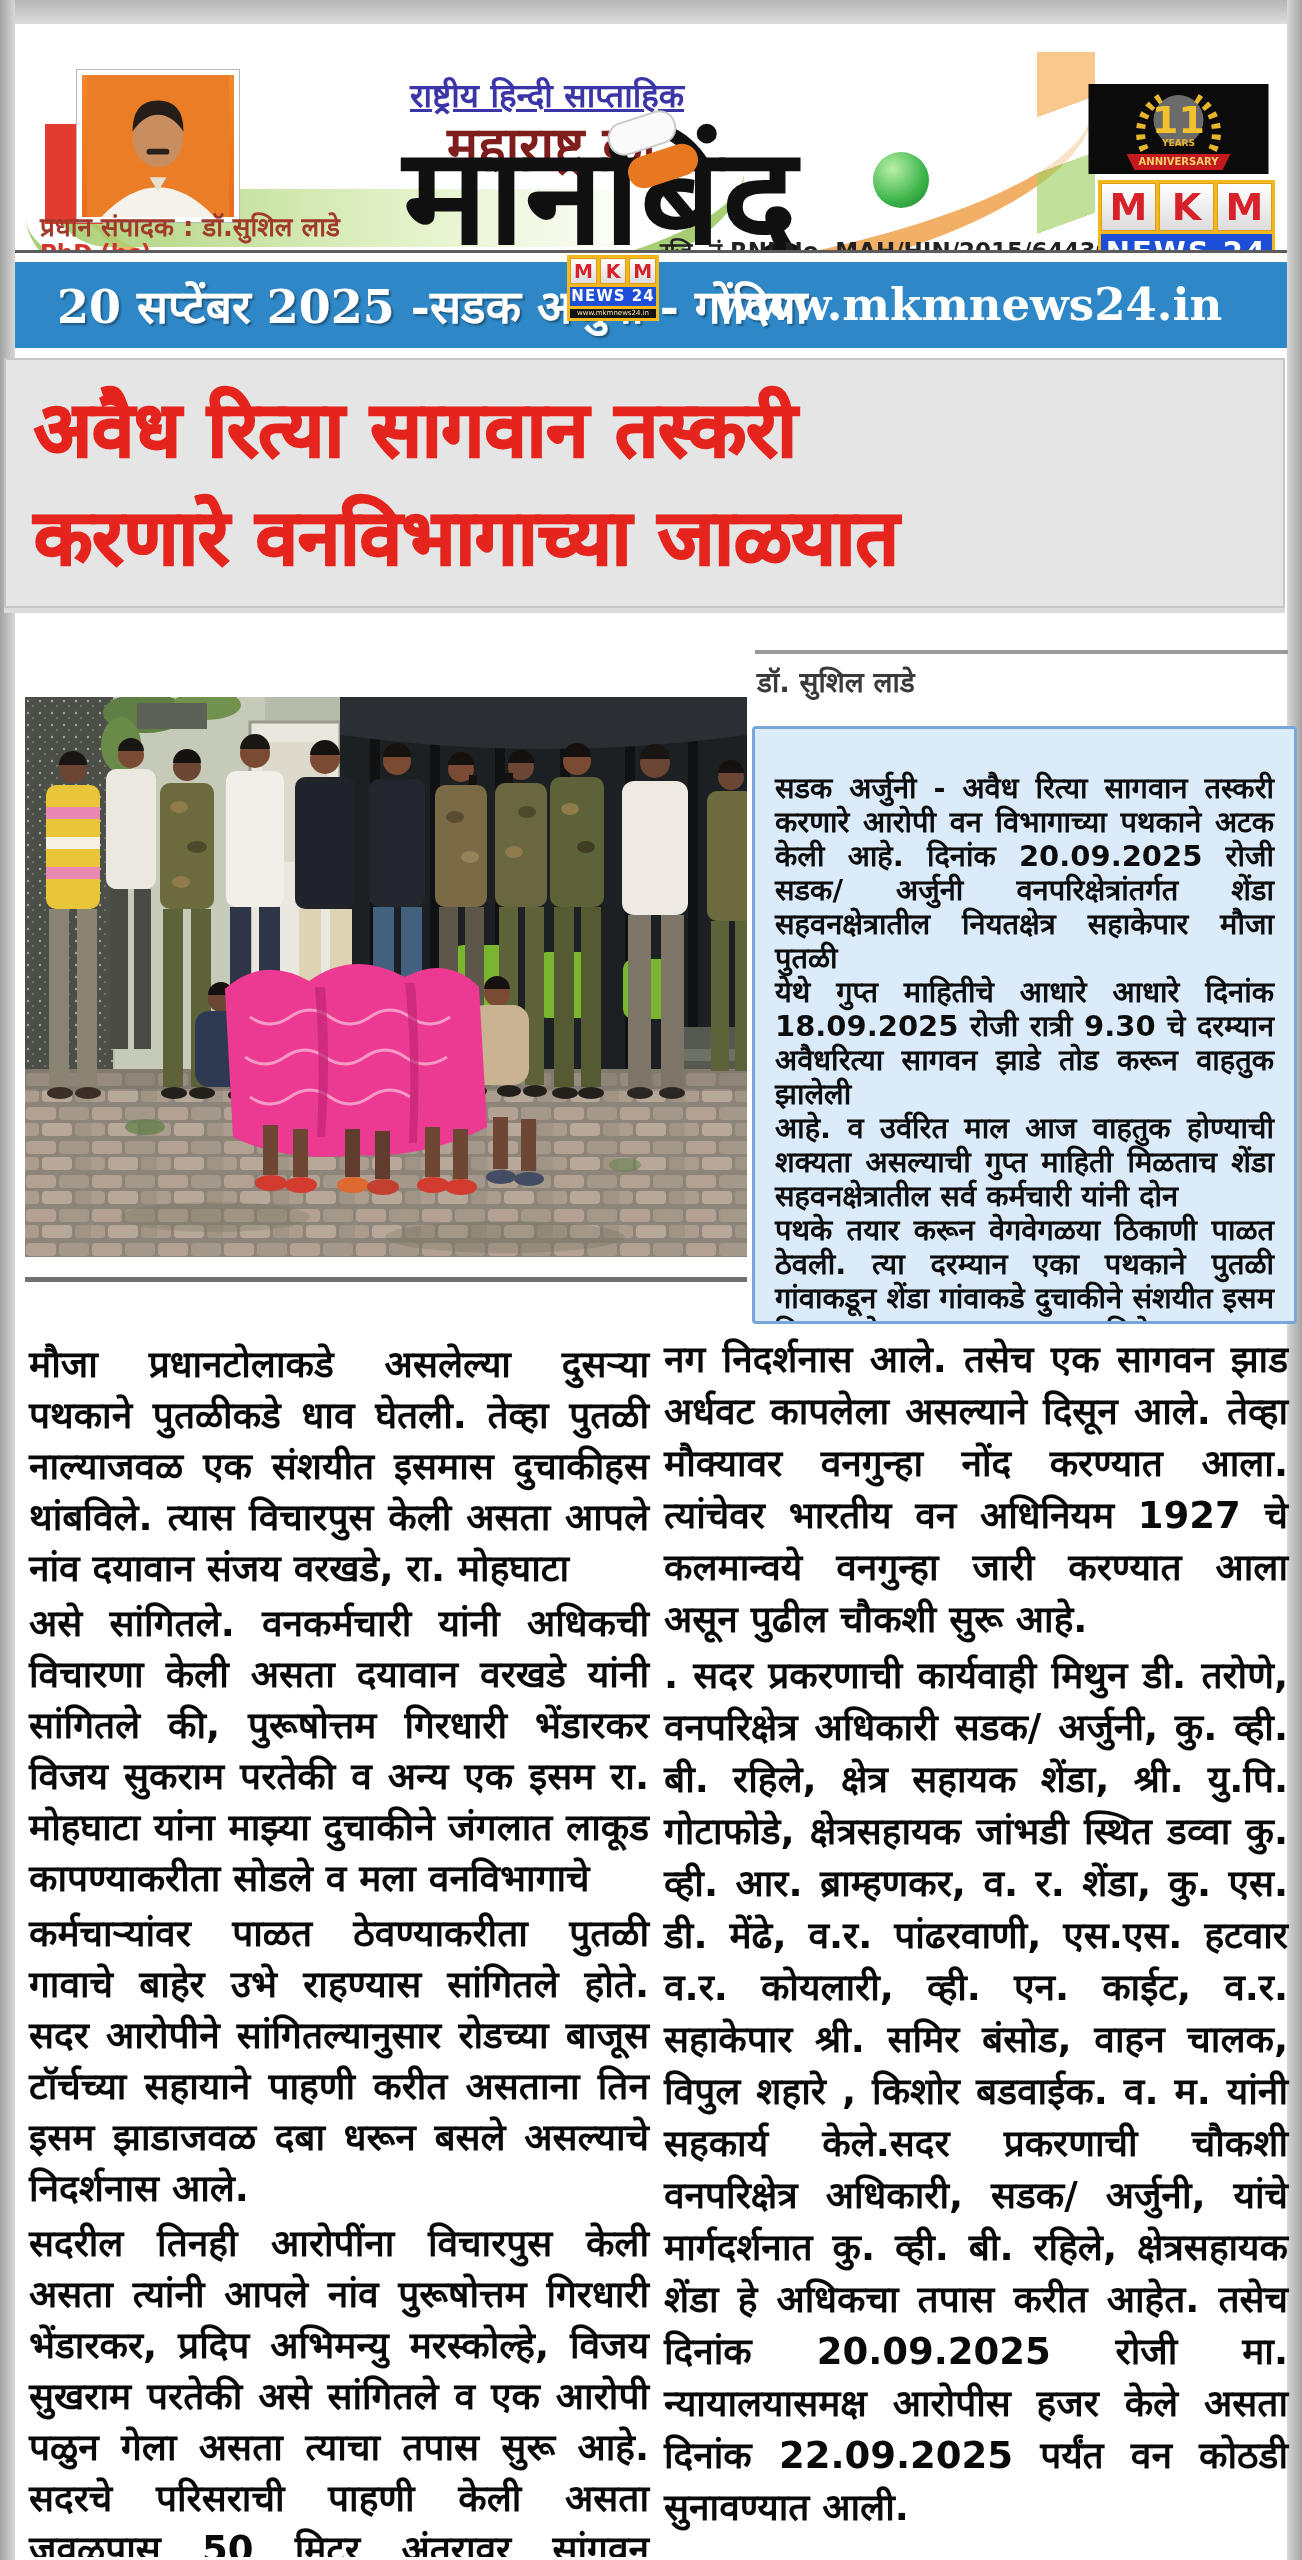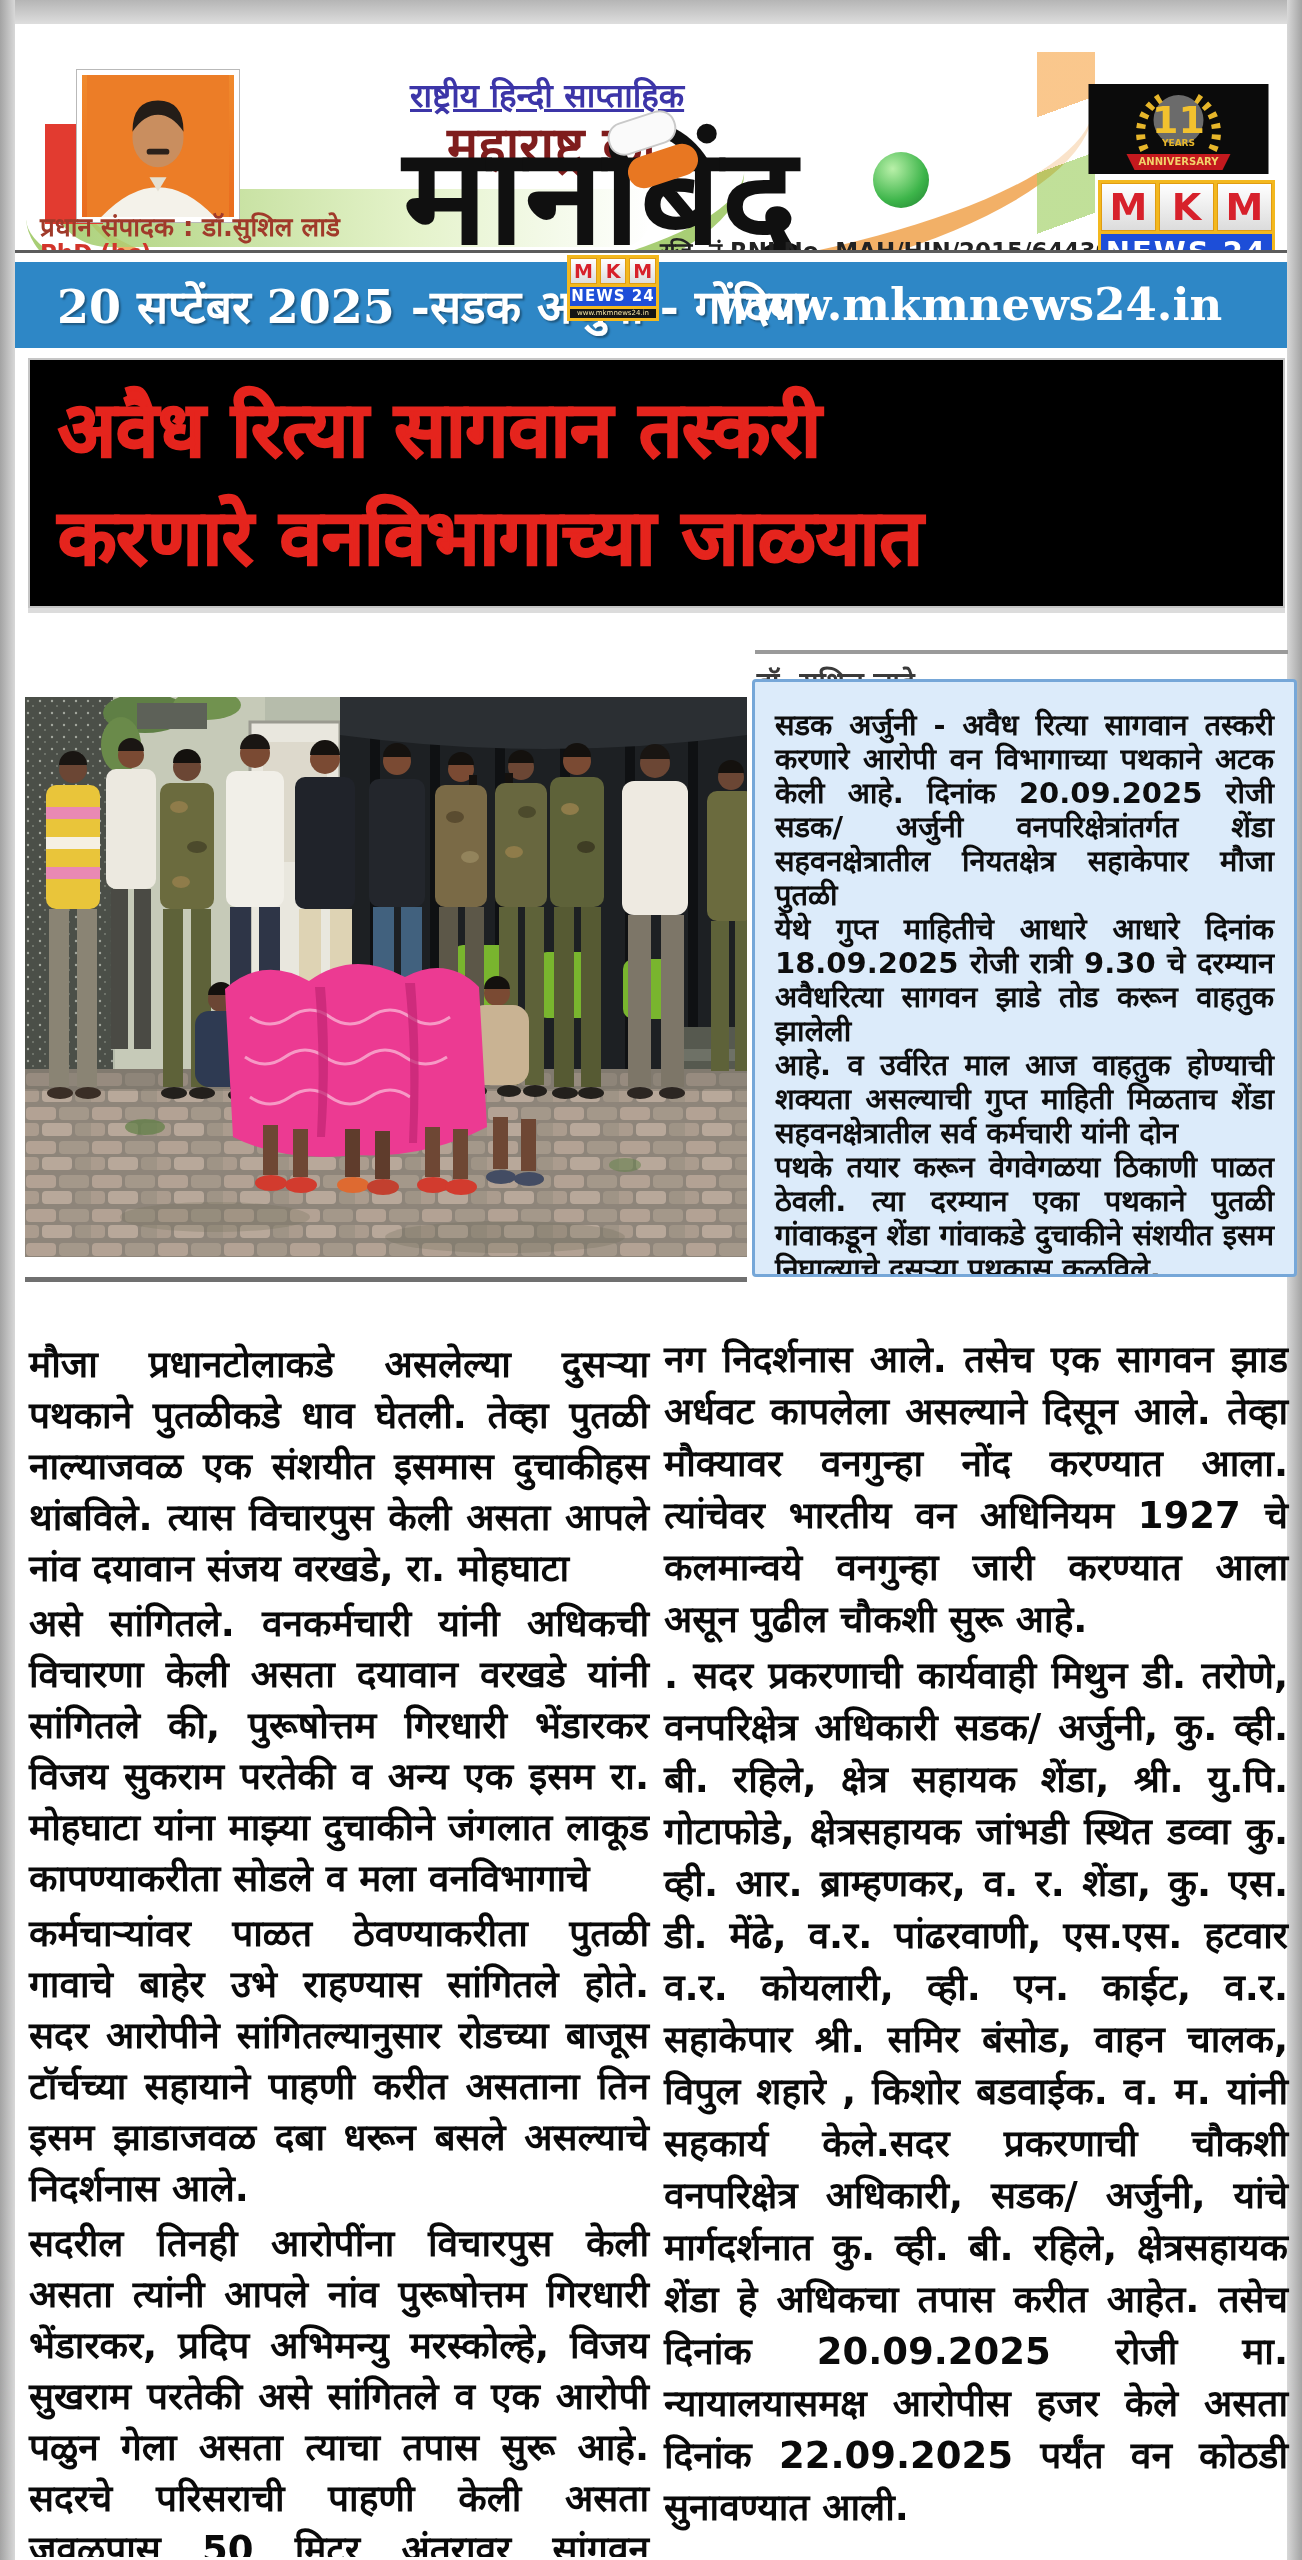"अवैध रित्या सागवान तस्करी" .headline-card { background: #000000 -> #e5e5e5; left: 28px -> 4px }
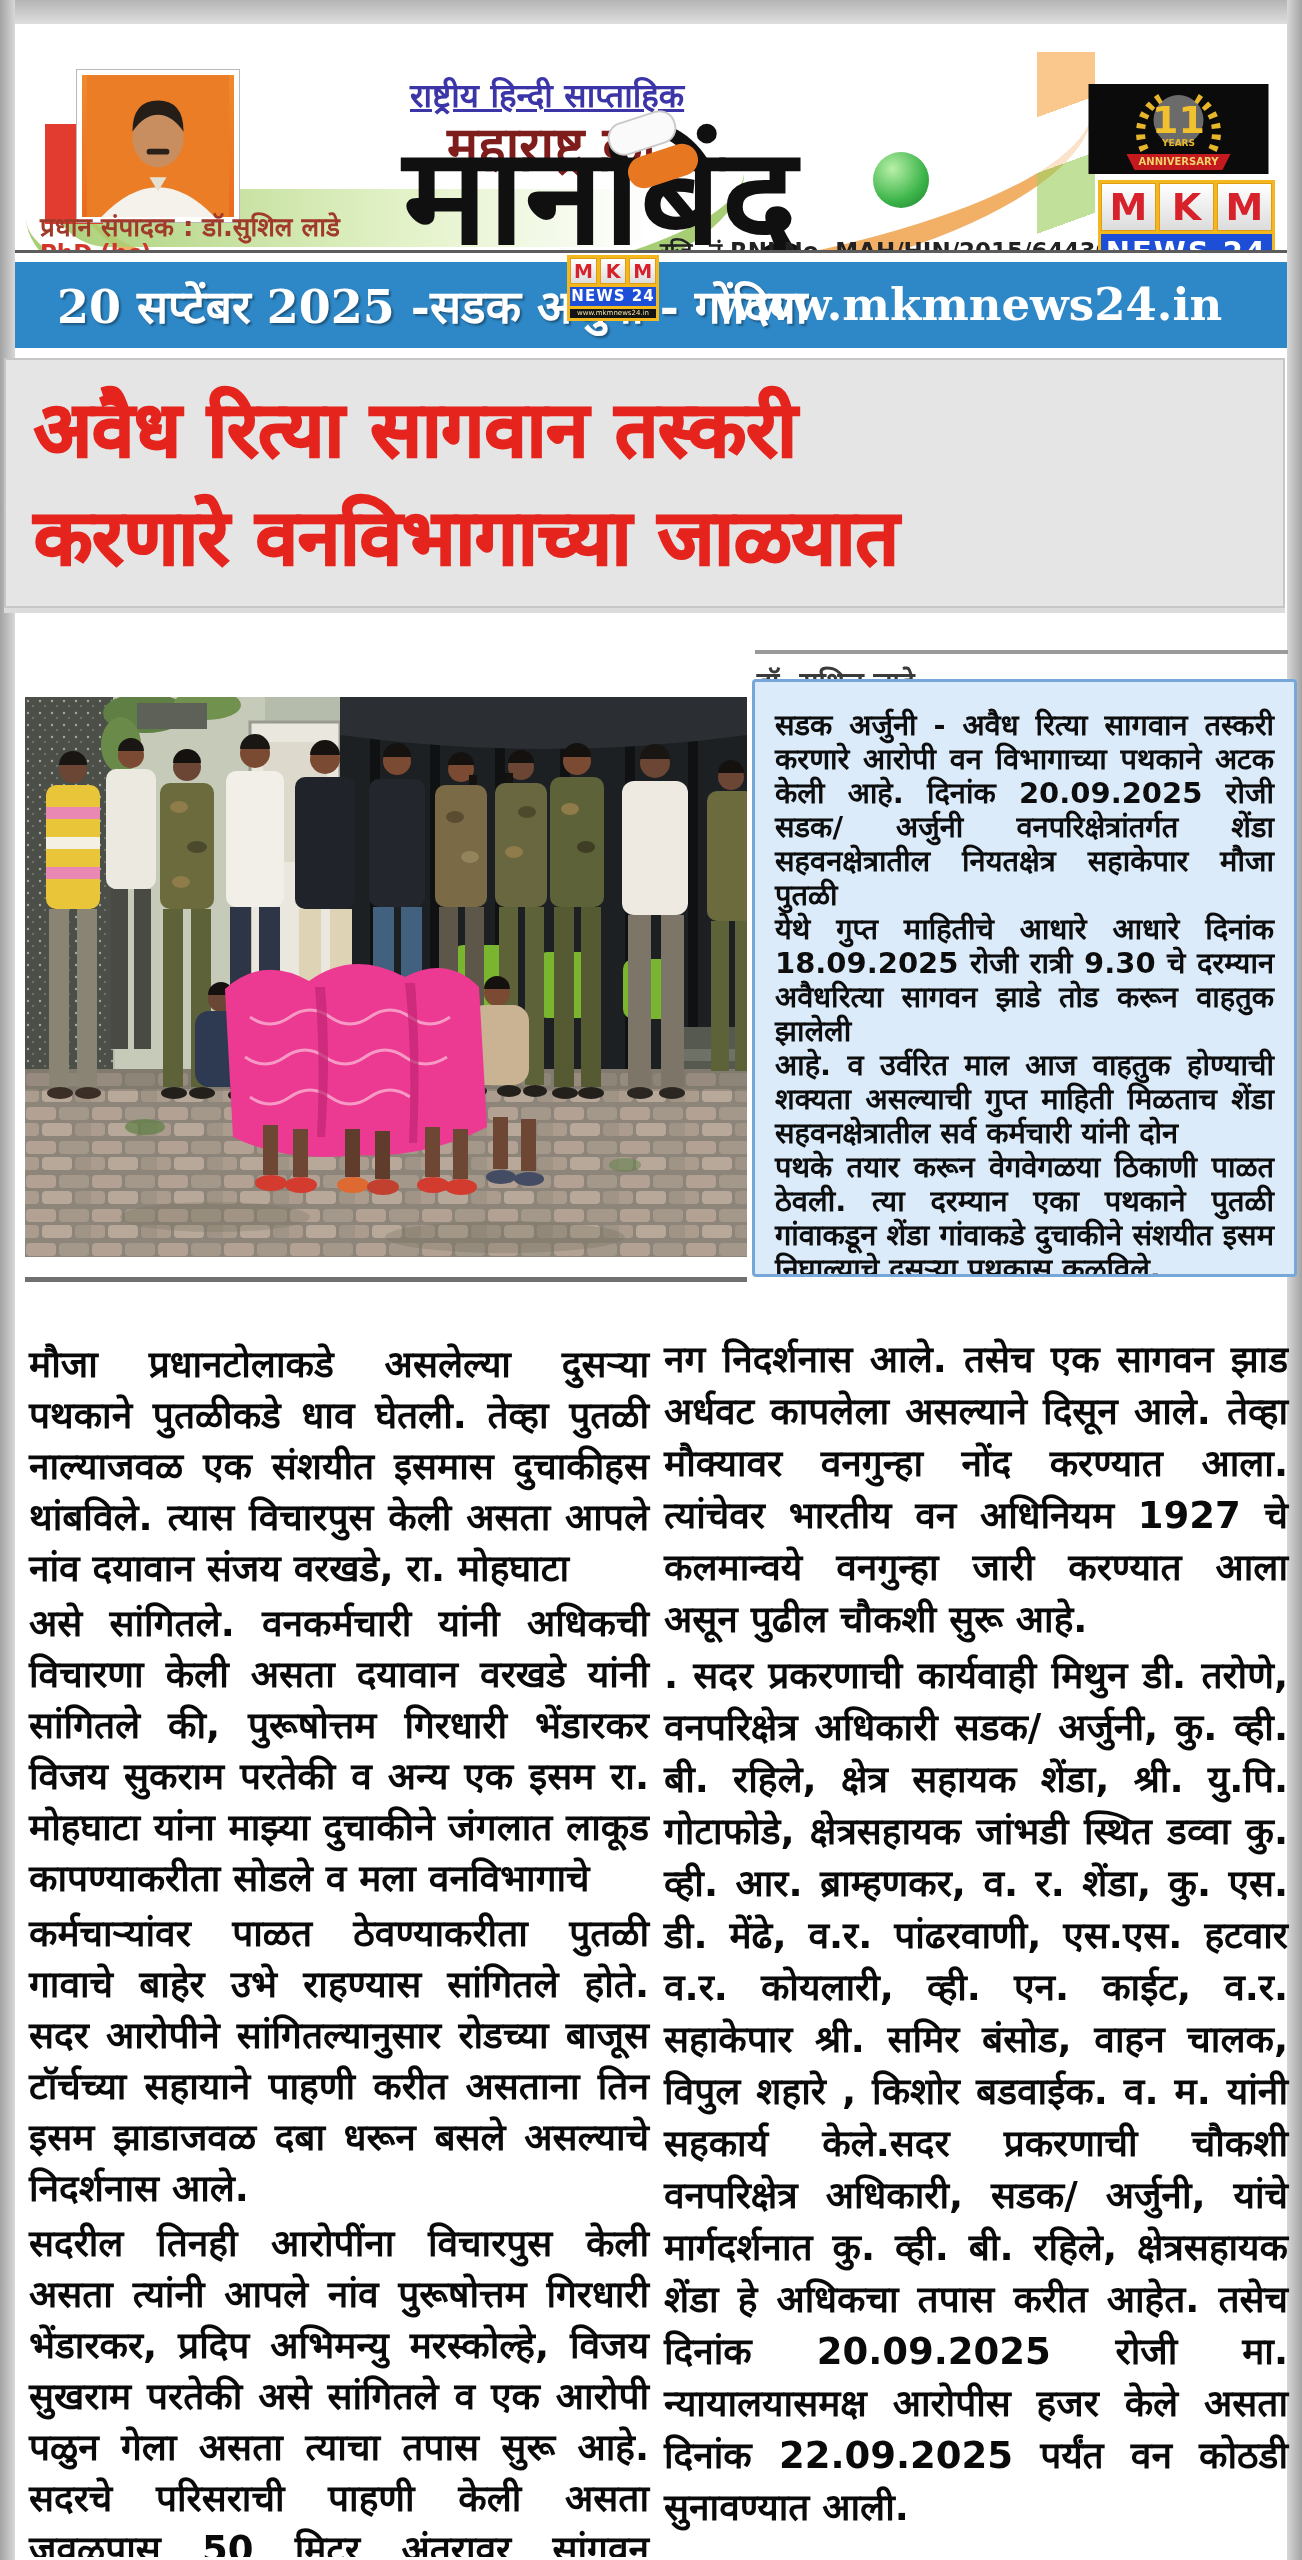"सडक अर्जुनी - अवैध रित्या" .info-box { padding: 26px 20px -> 42px 20px; top: 679px -> 726px }
